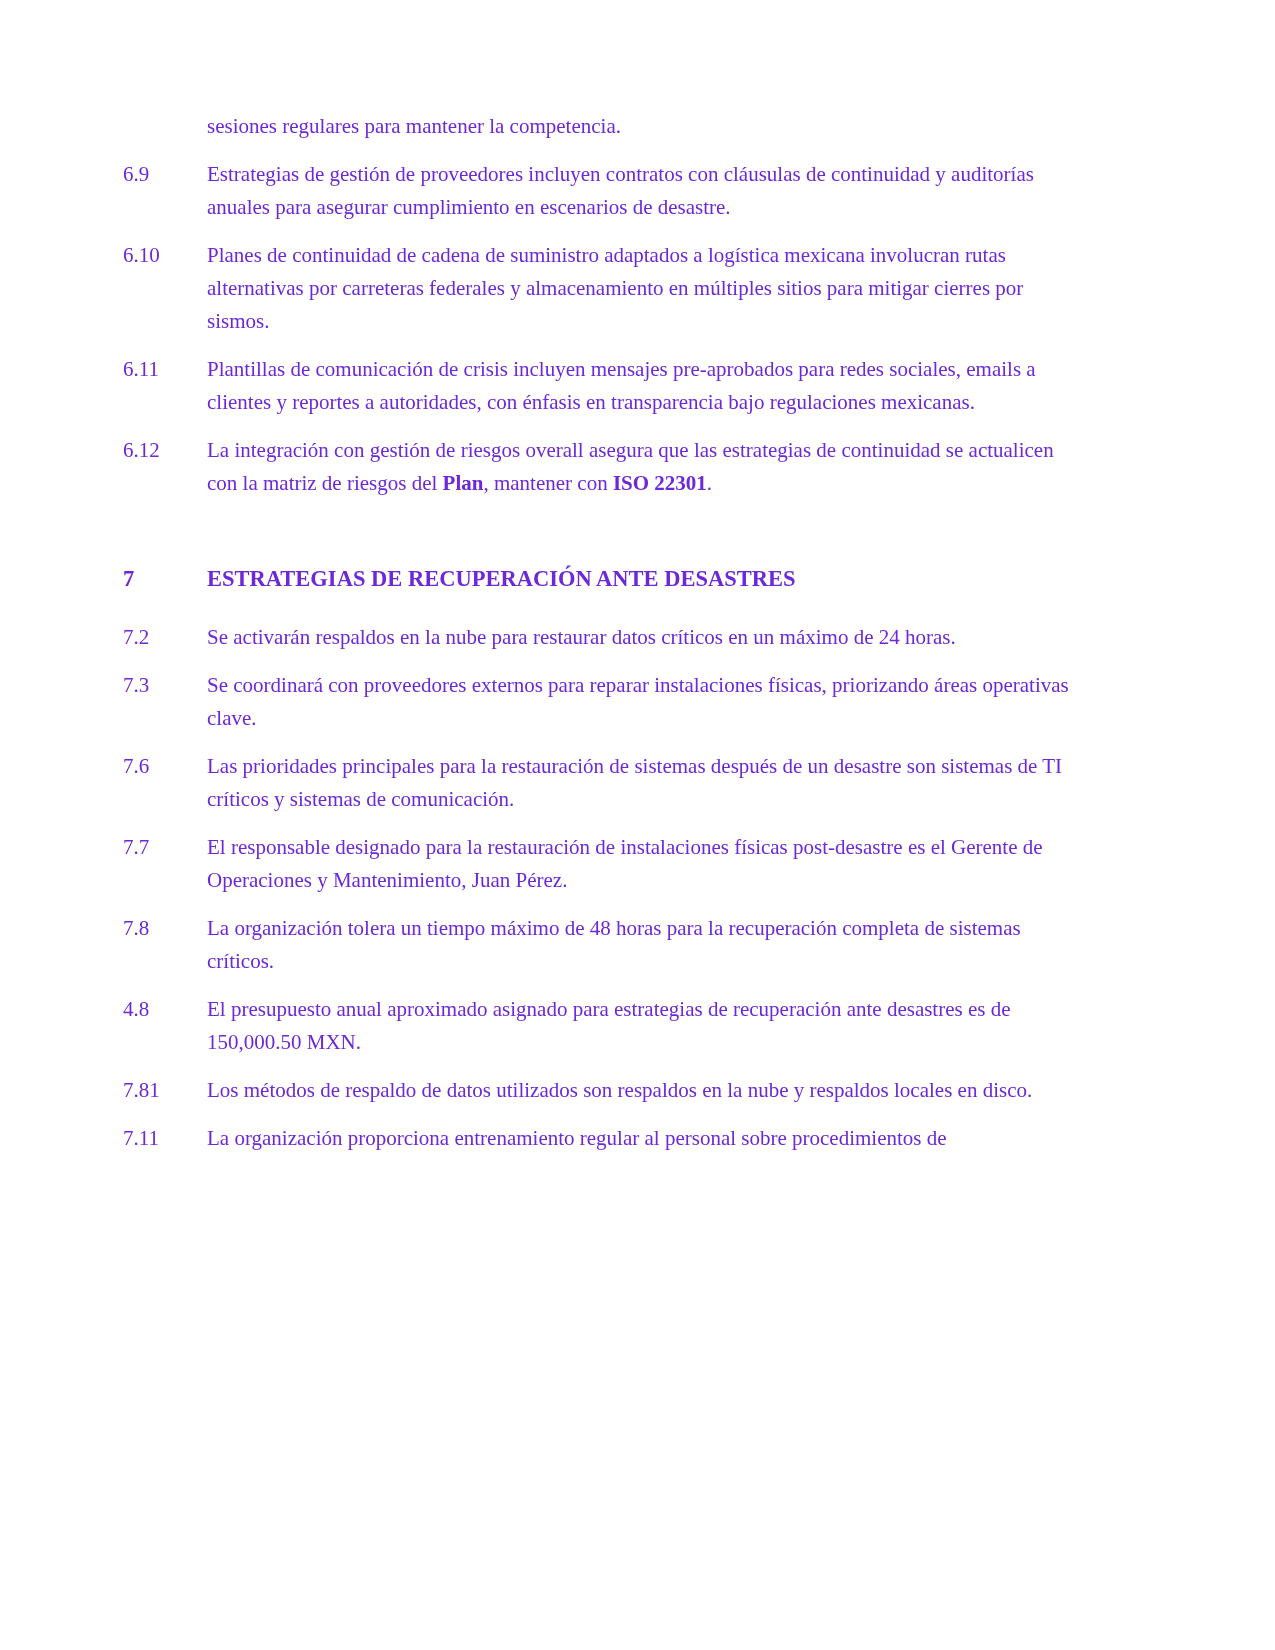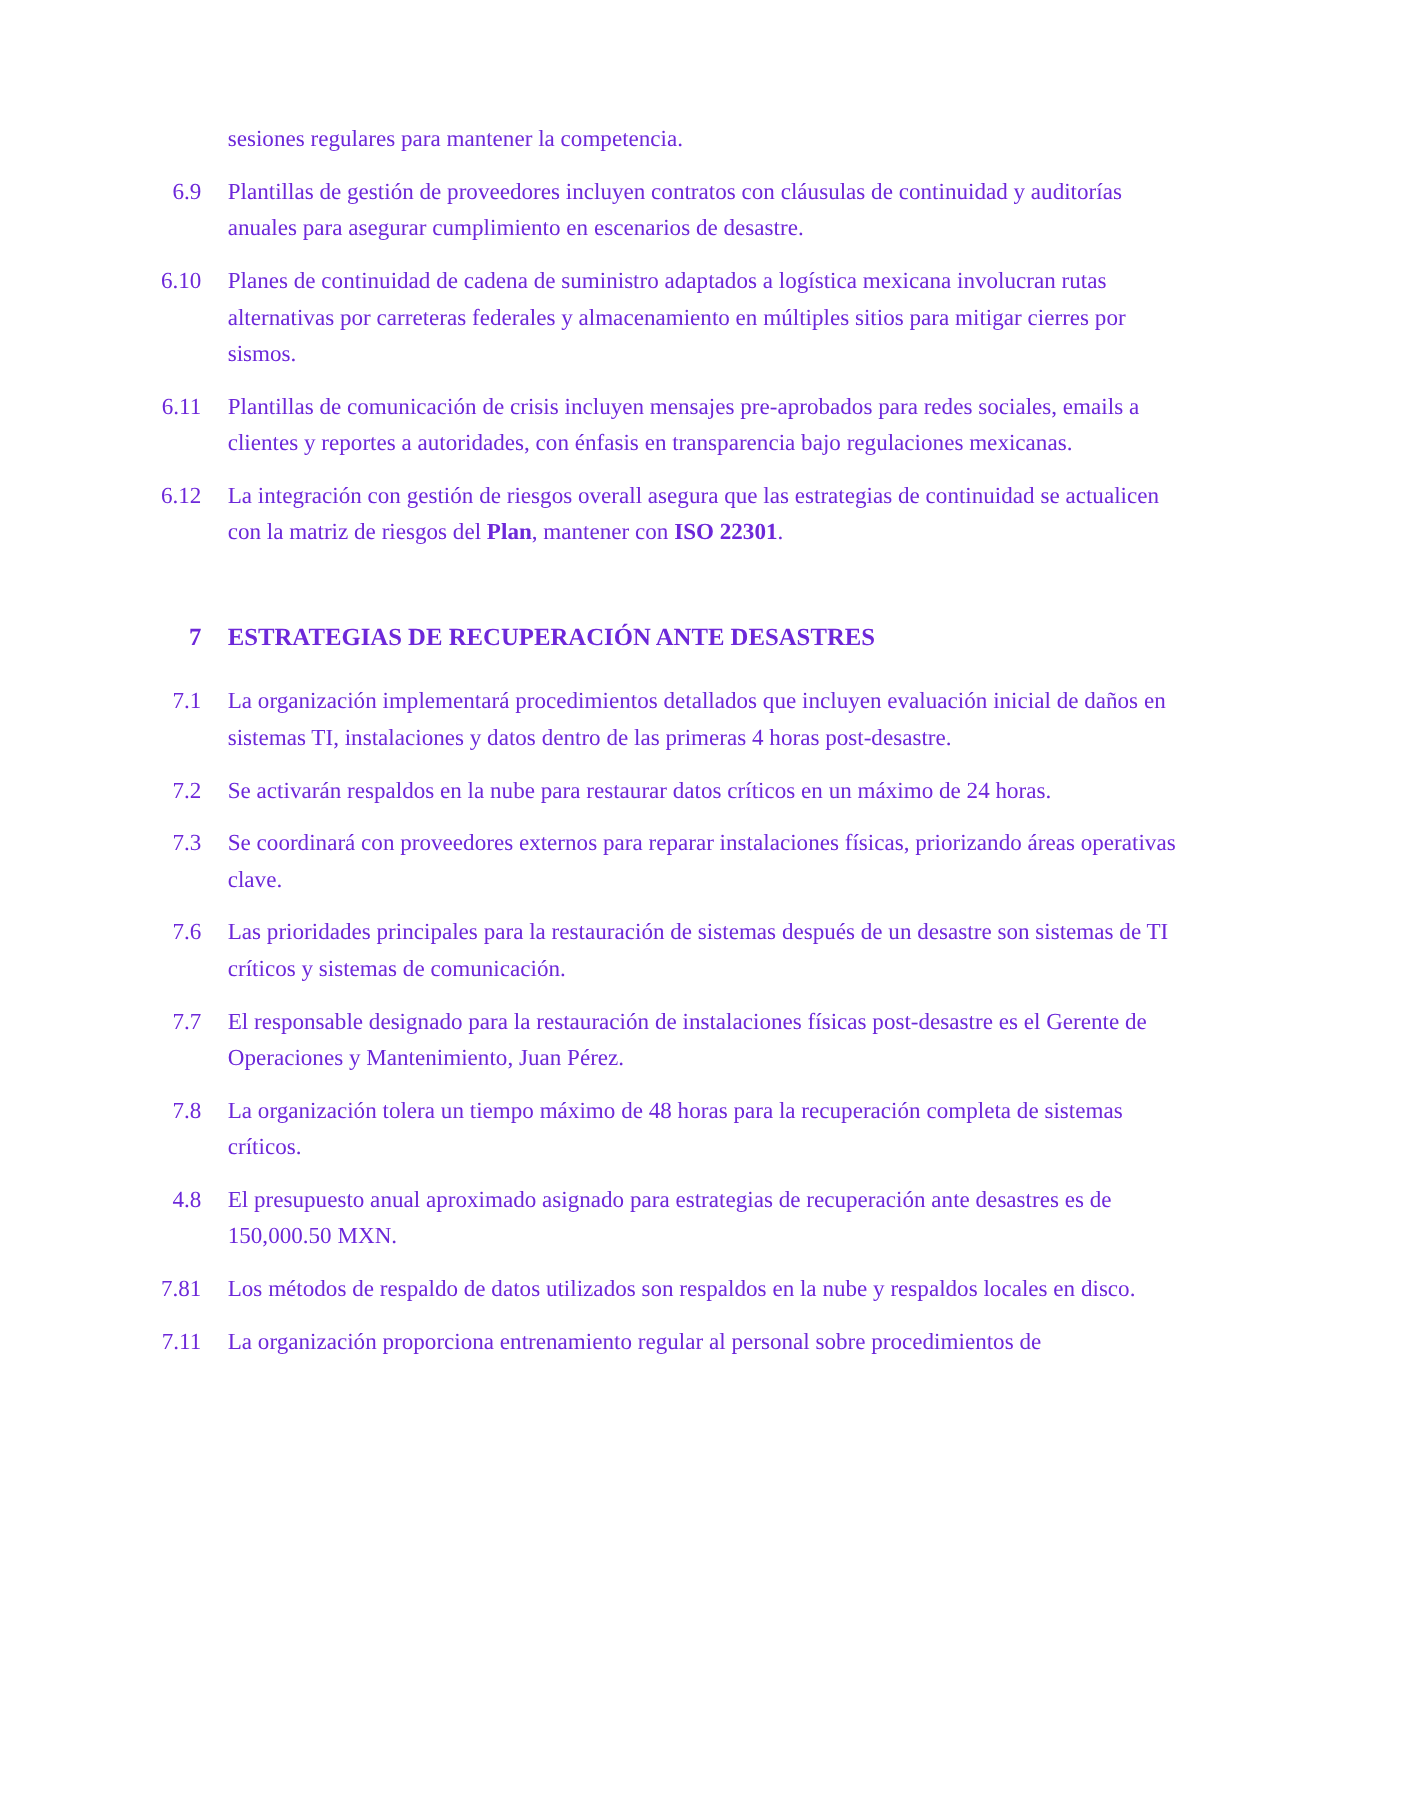"6.9" .row .num { text-align: right -> none }
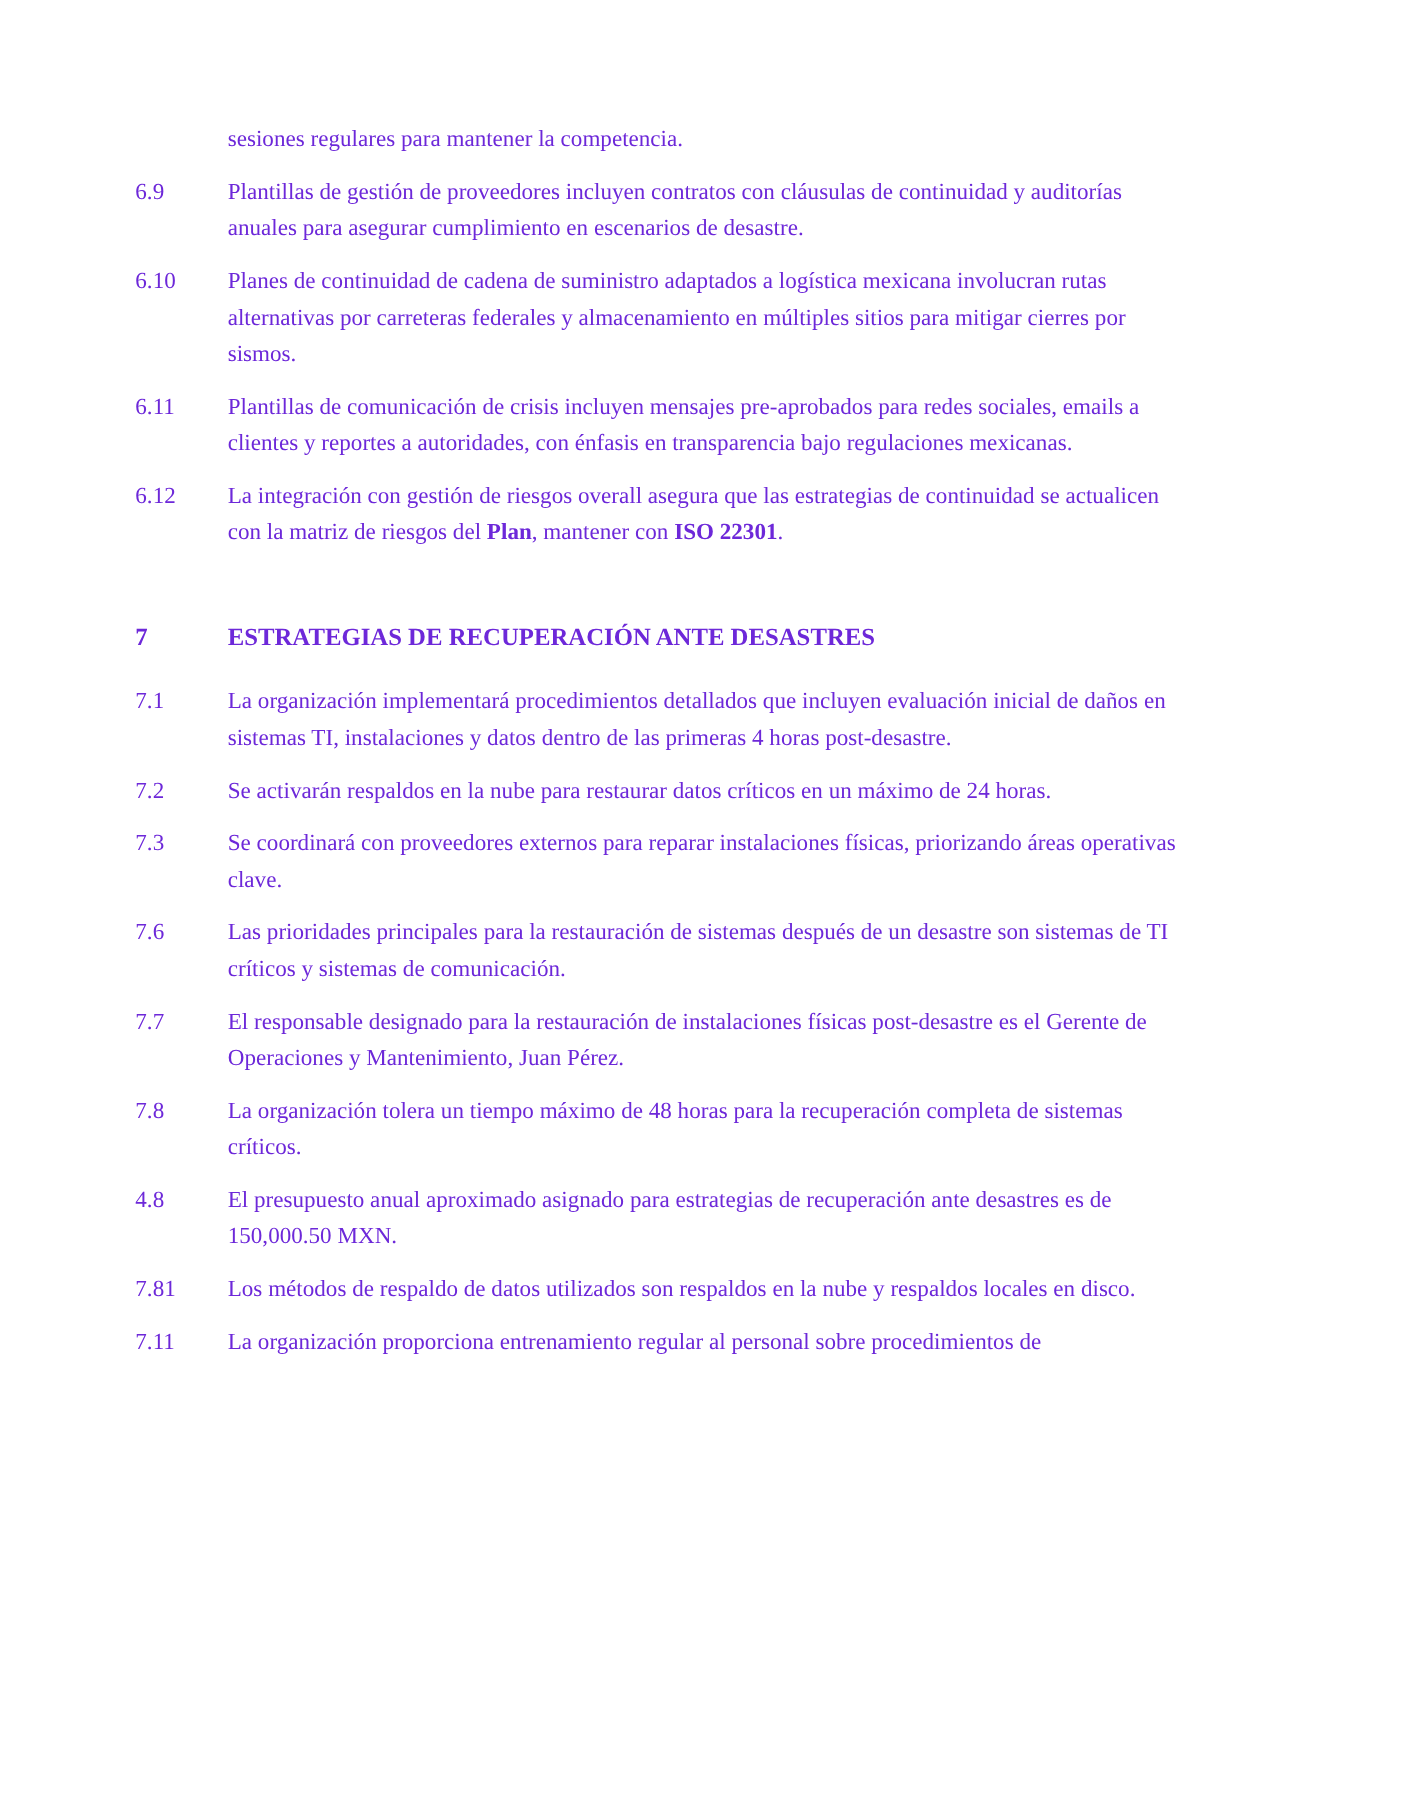"Plantillas de gestión de proveedores" span { text: Plantillas -> Estrategias }
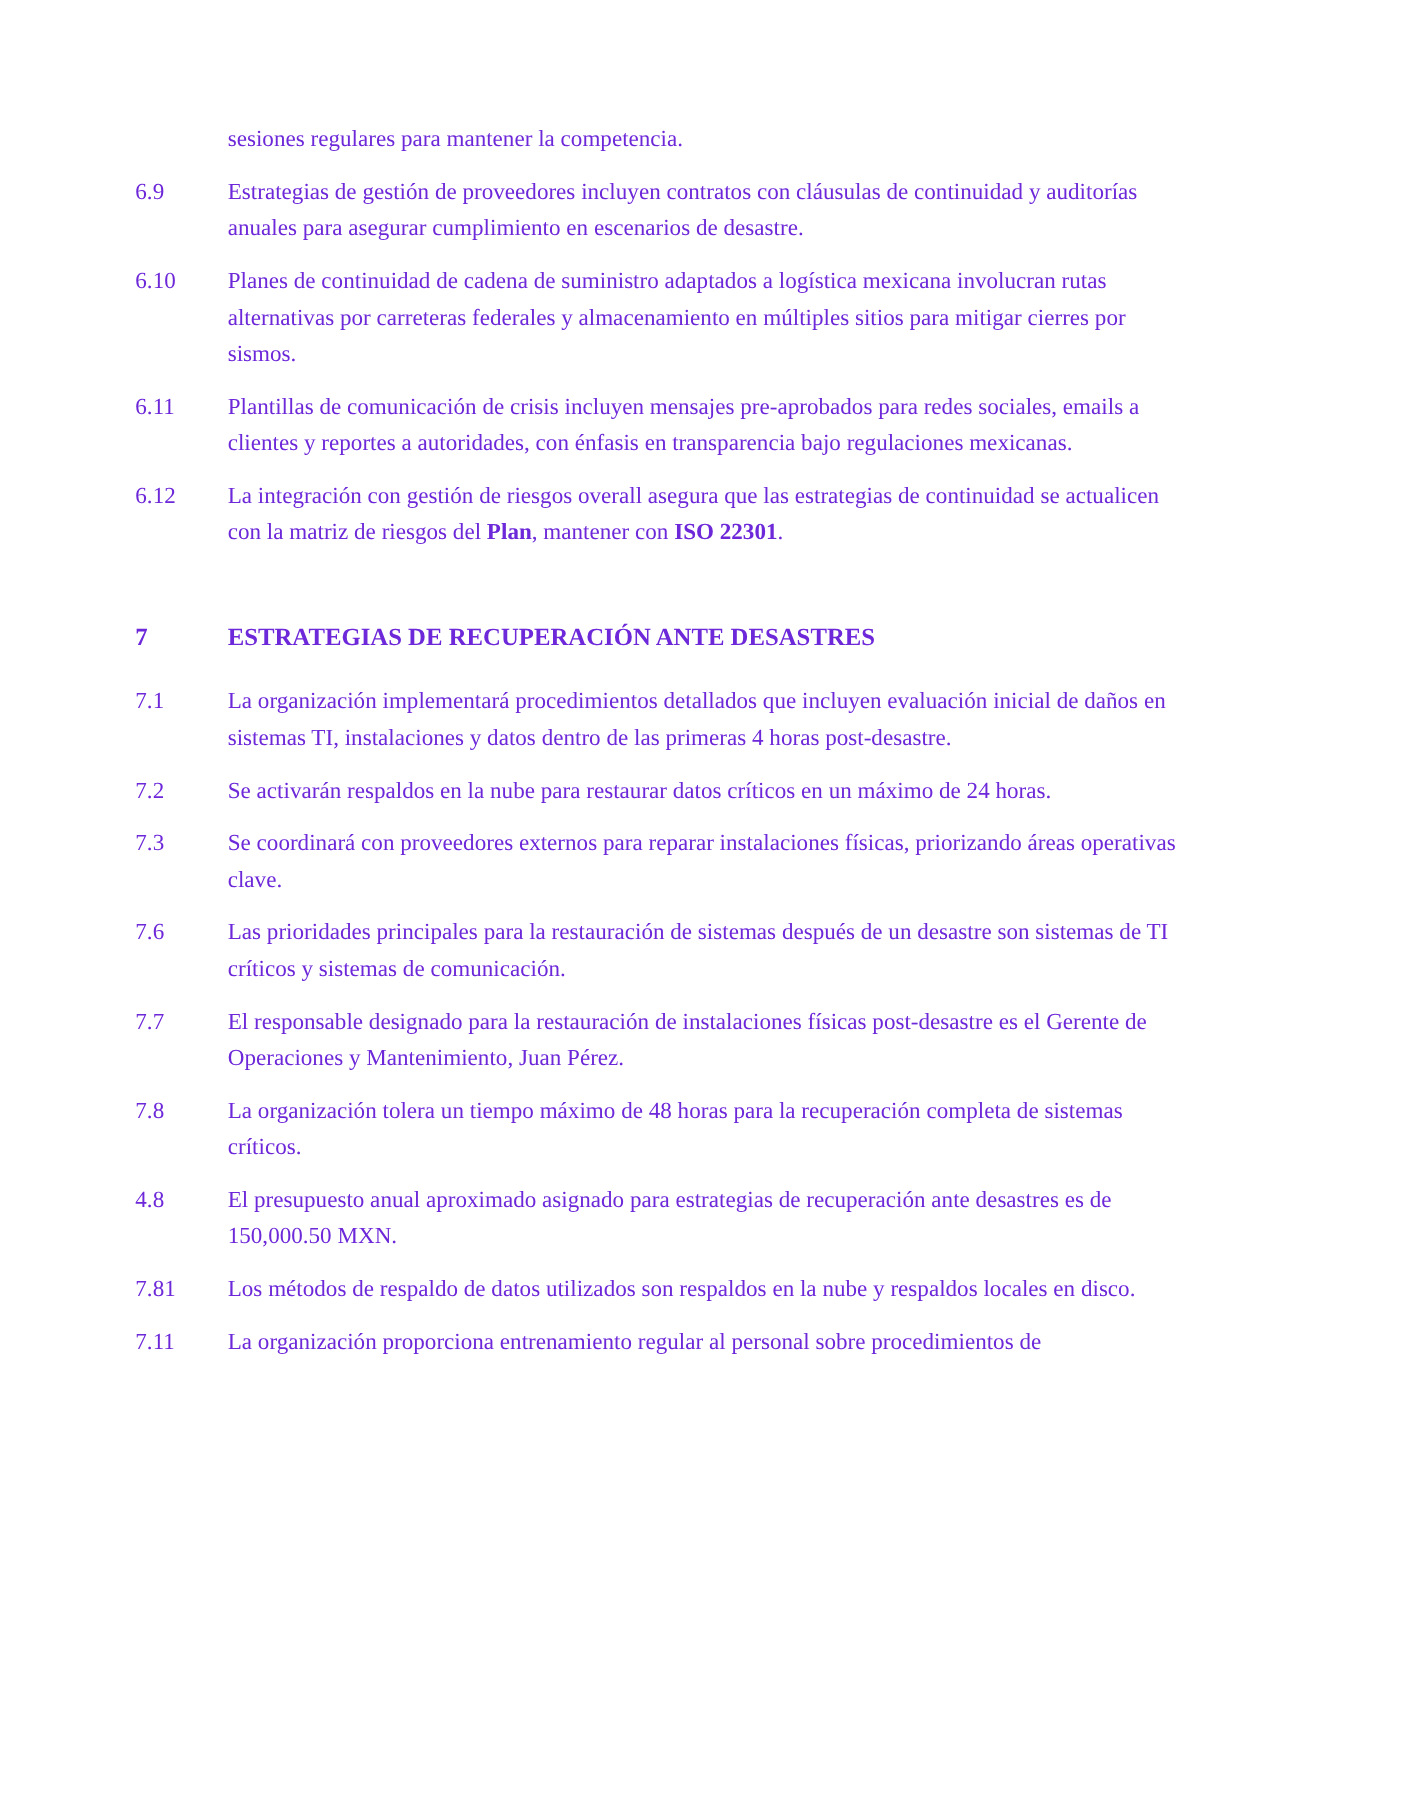"7.1" div.row { html: <div> <div>7.1</div> <div><span>La organización implementará procedimientos detallados que incluyen evaluación inicial de daños en sistemas TI, instalaciones y datos dentro de las primeras 4 horas post-desastre.</span></div> </div> -> none }
